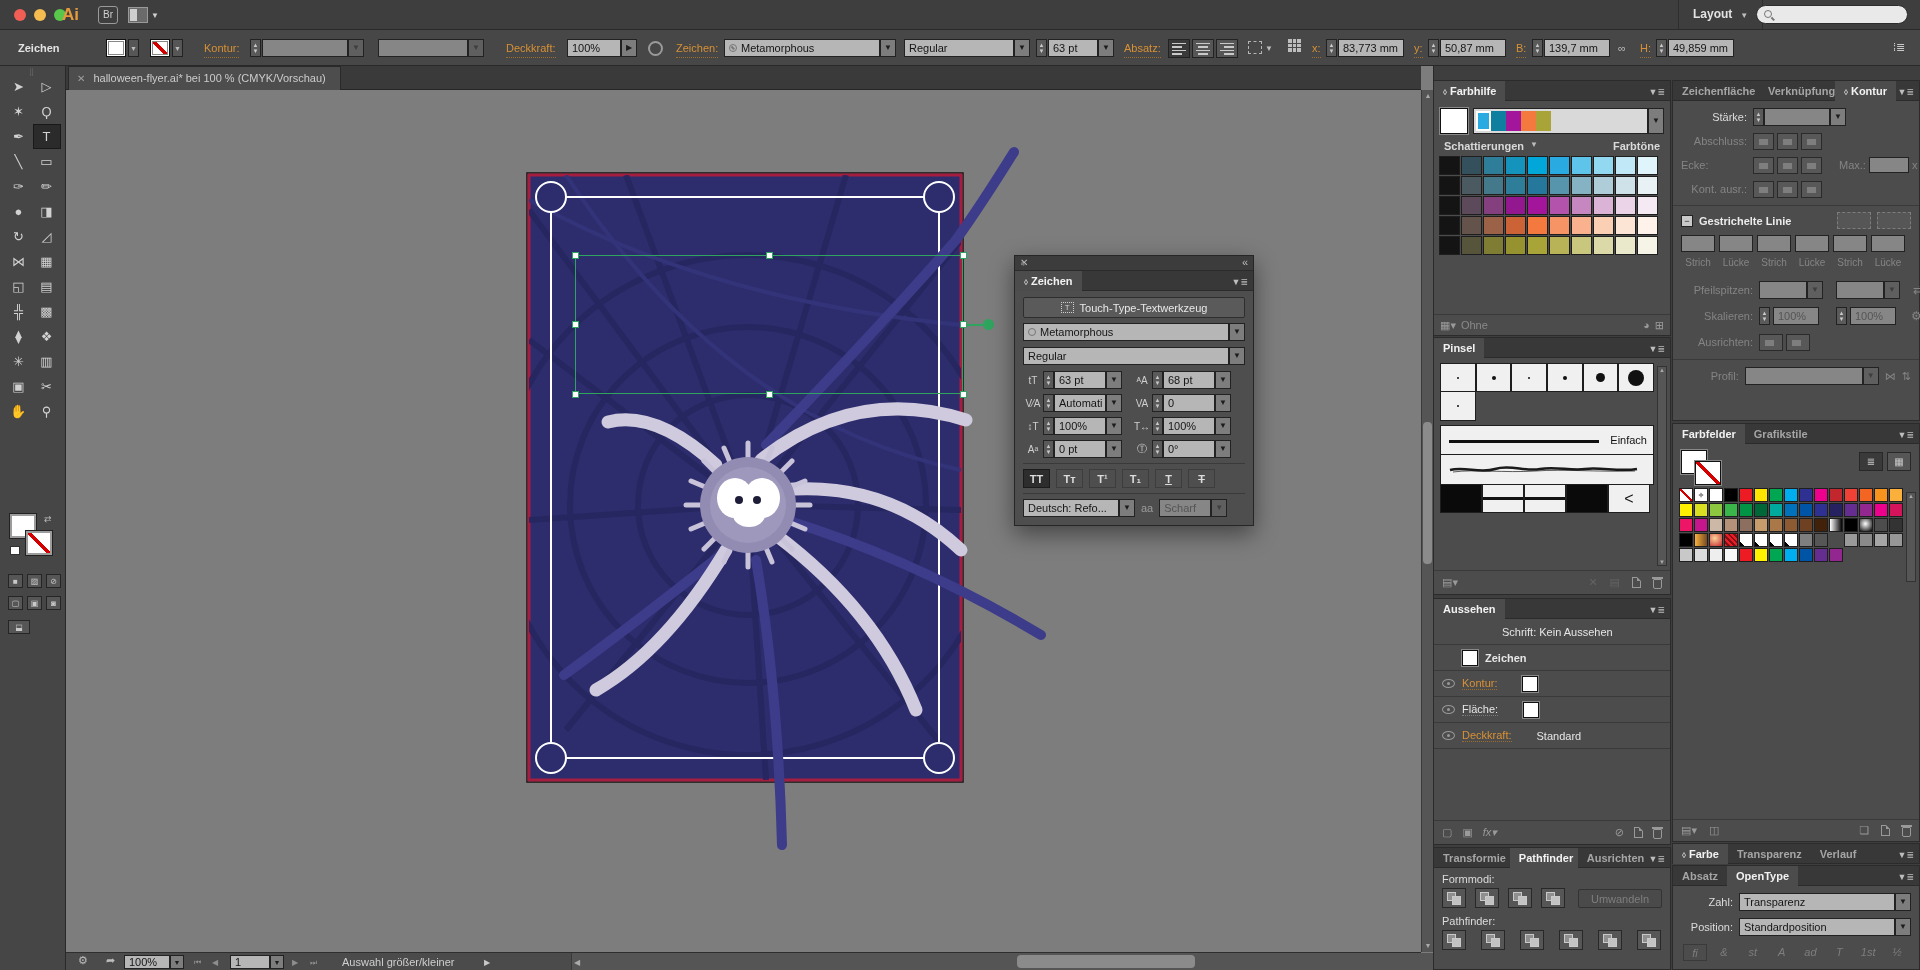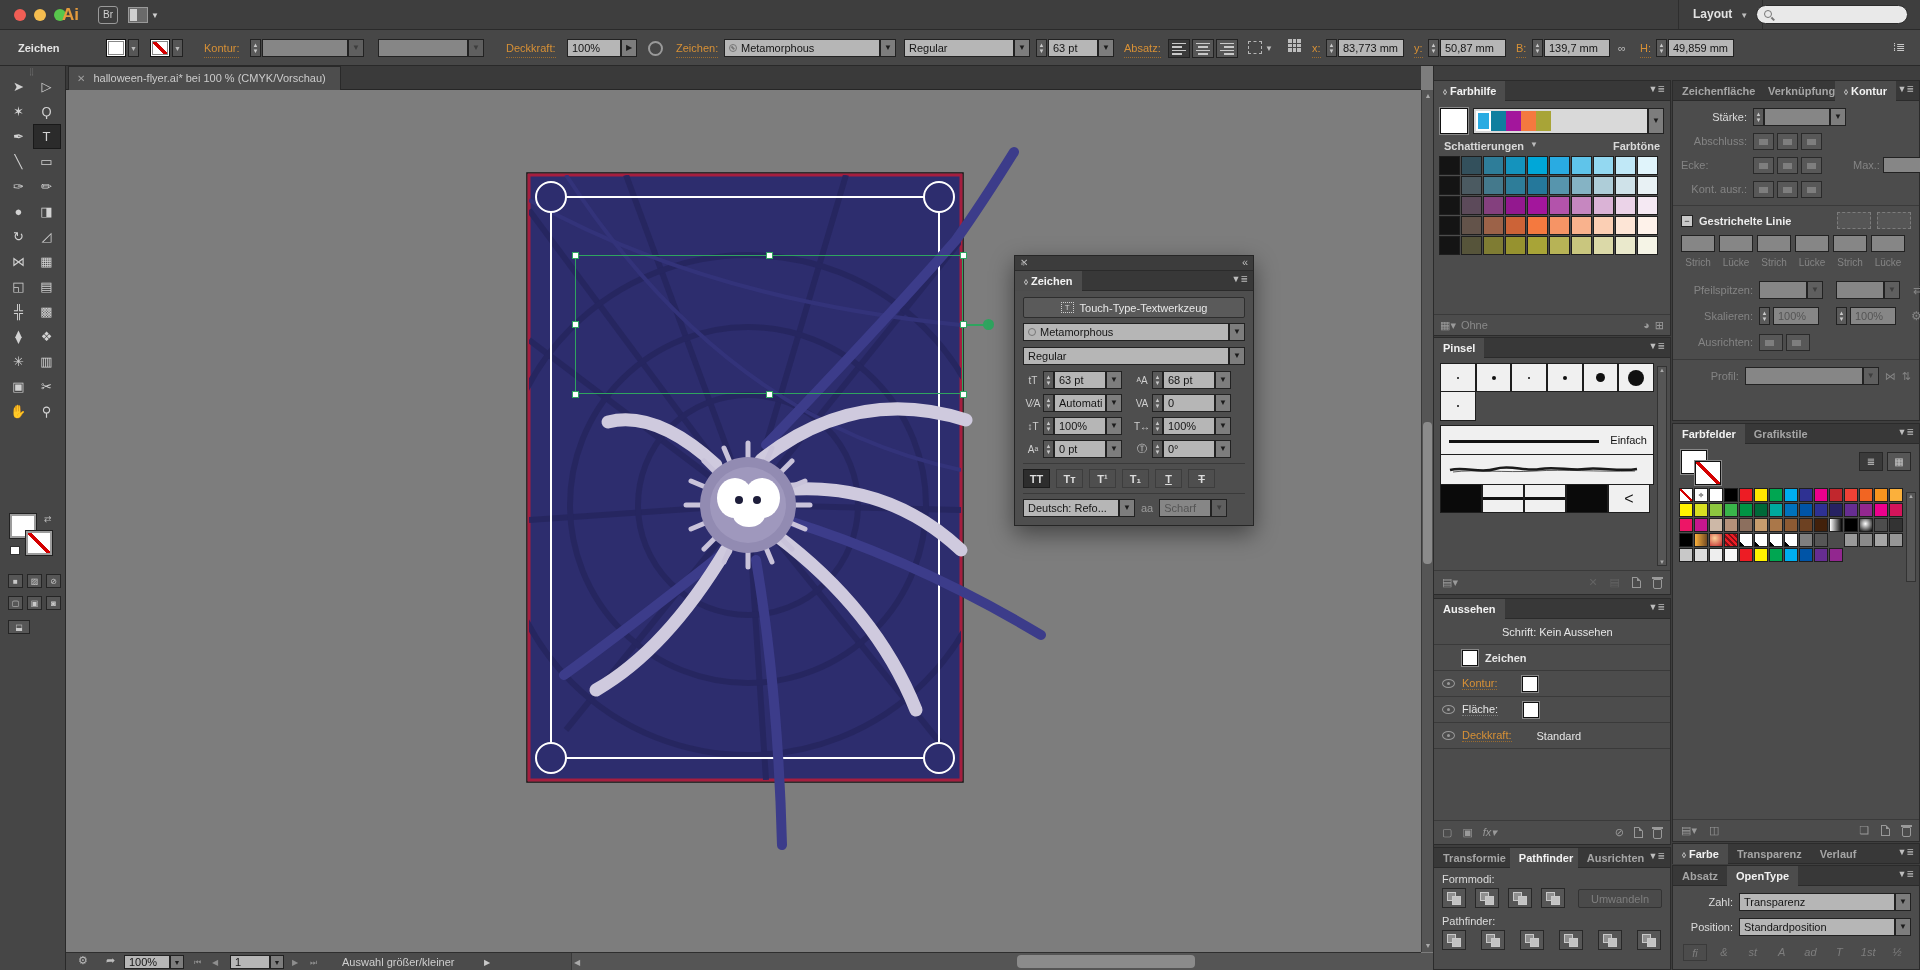"◊ Farbhilfe" .ptabs { align-items: flex-start -> center }
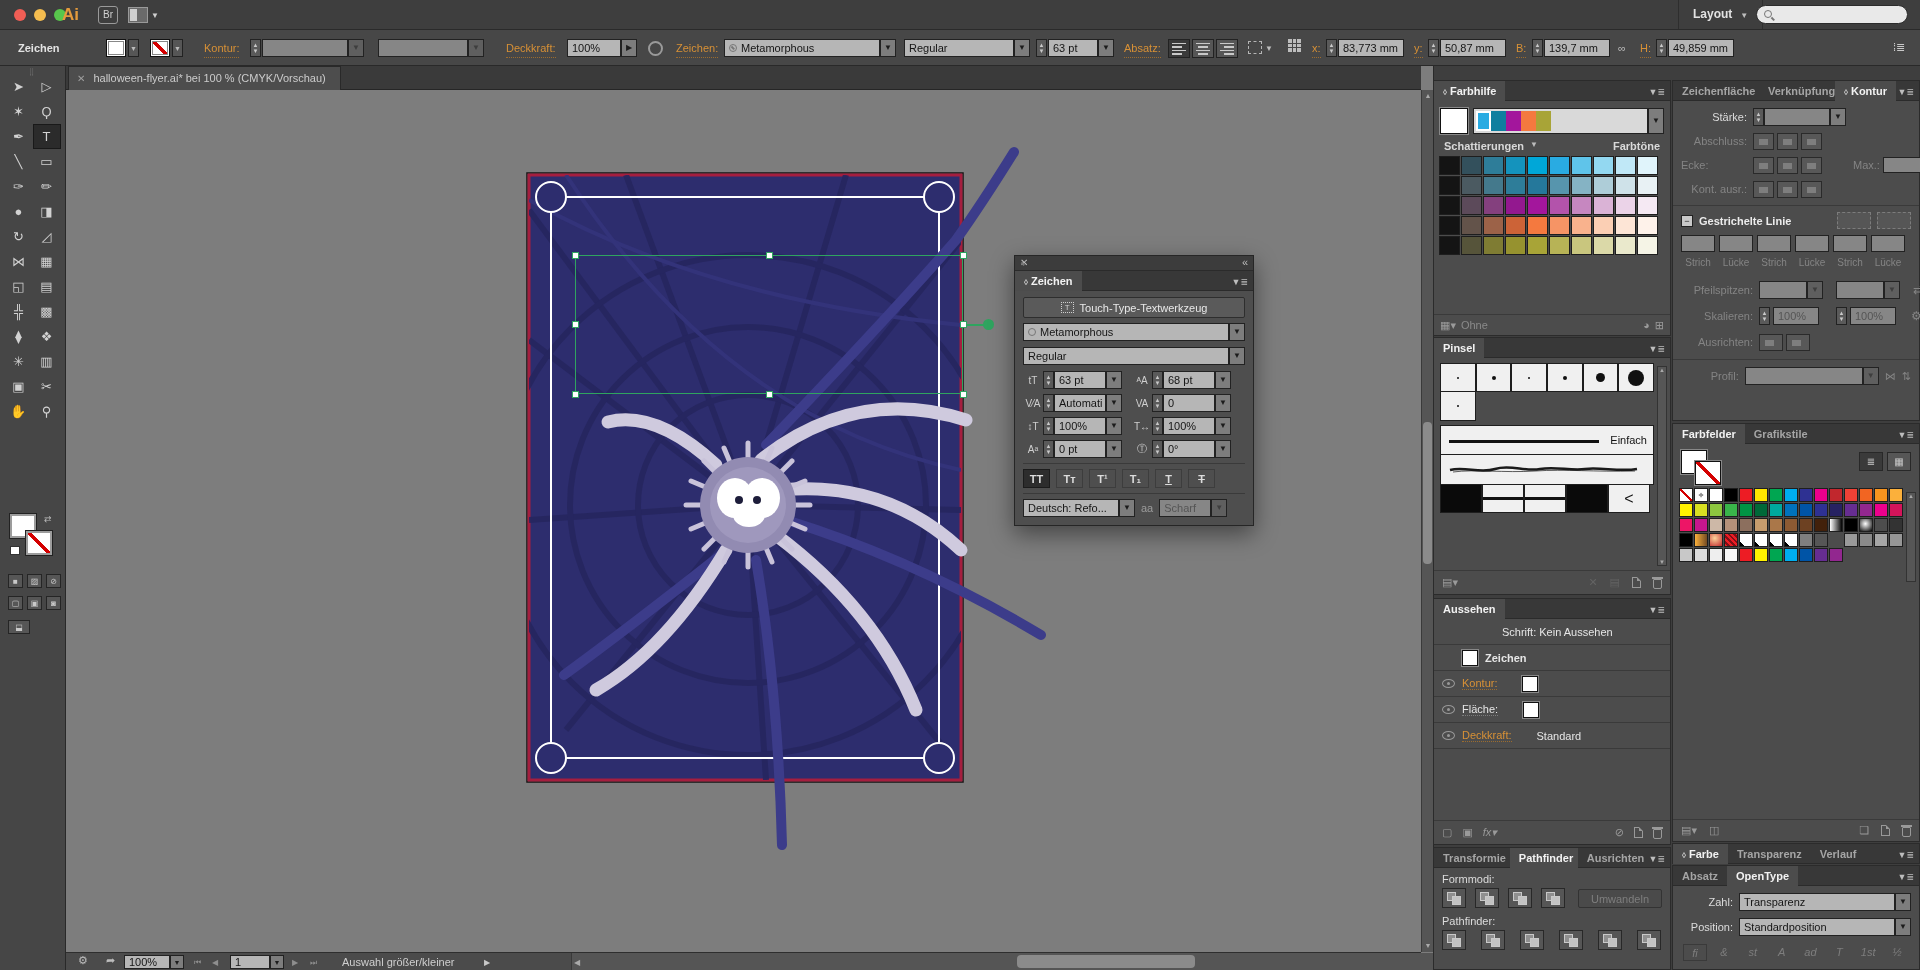"Max.:" span.dimlbl { margin-left: 28px -> 14px }
